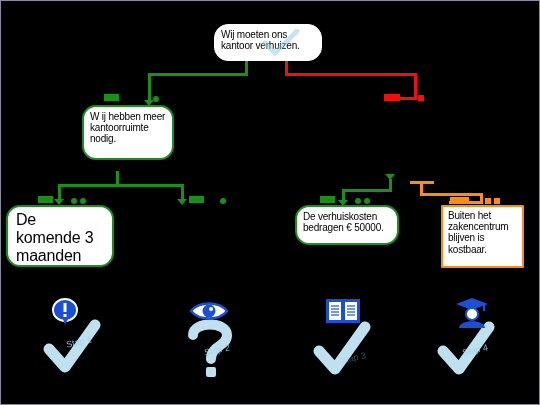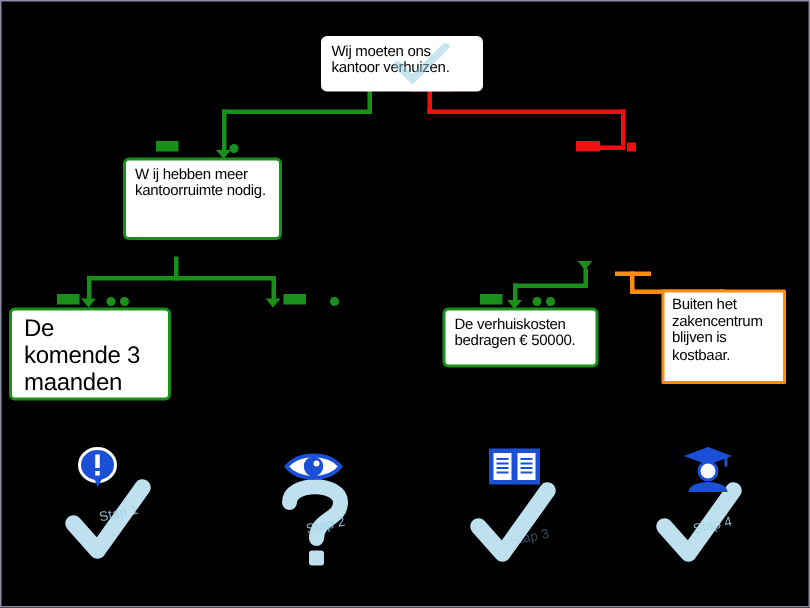"Wij moeten ons kantoor verhuizen." .node.rounded { border-radius: 4px -> 14px }
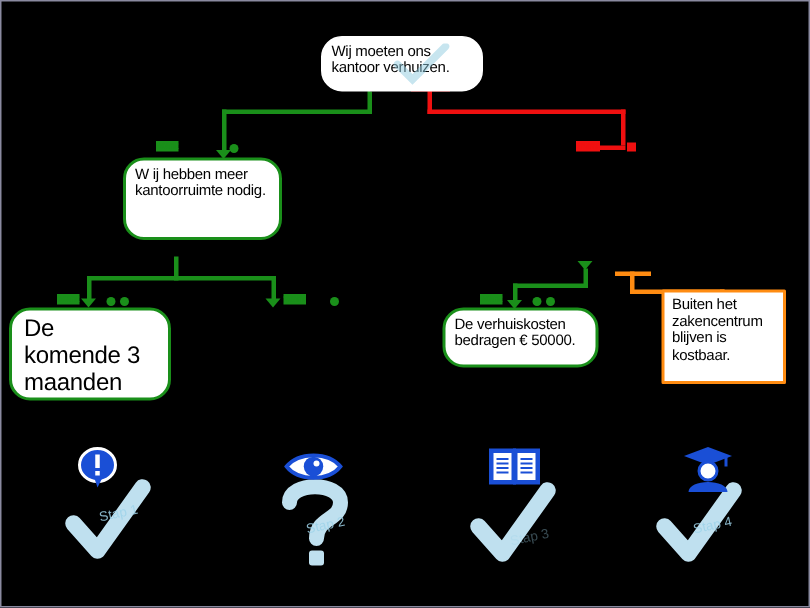"W ij hebben meer kantoorruimte" div.node { width: 106px -> 92px }
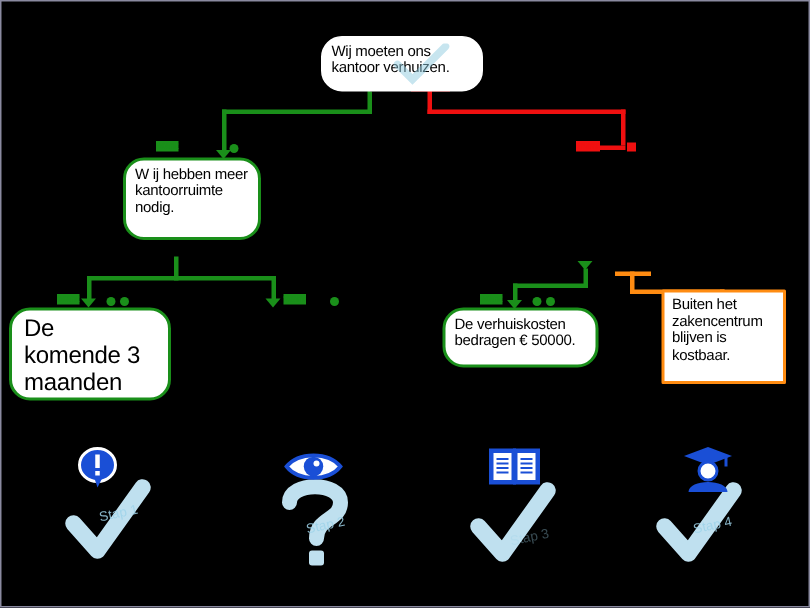"Buiten het zakencentrum blijven is" div.node { top: 192px -> 204px }
